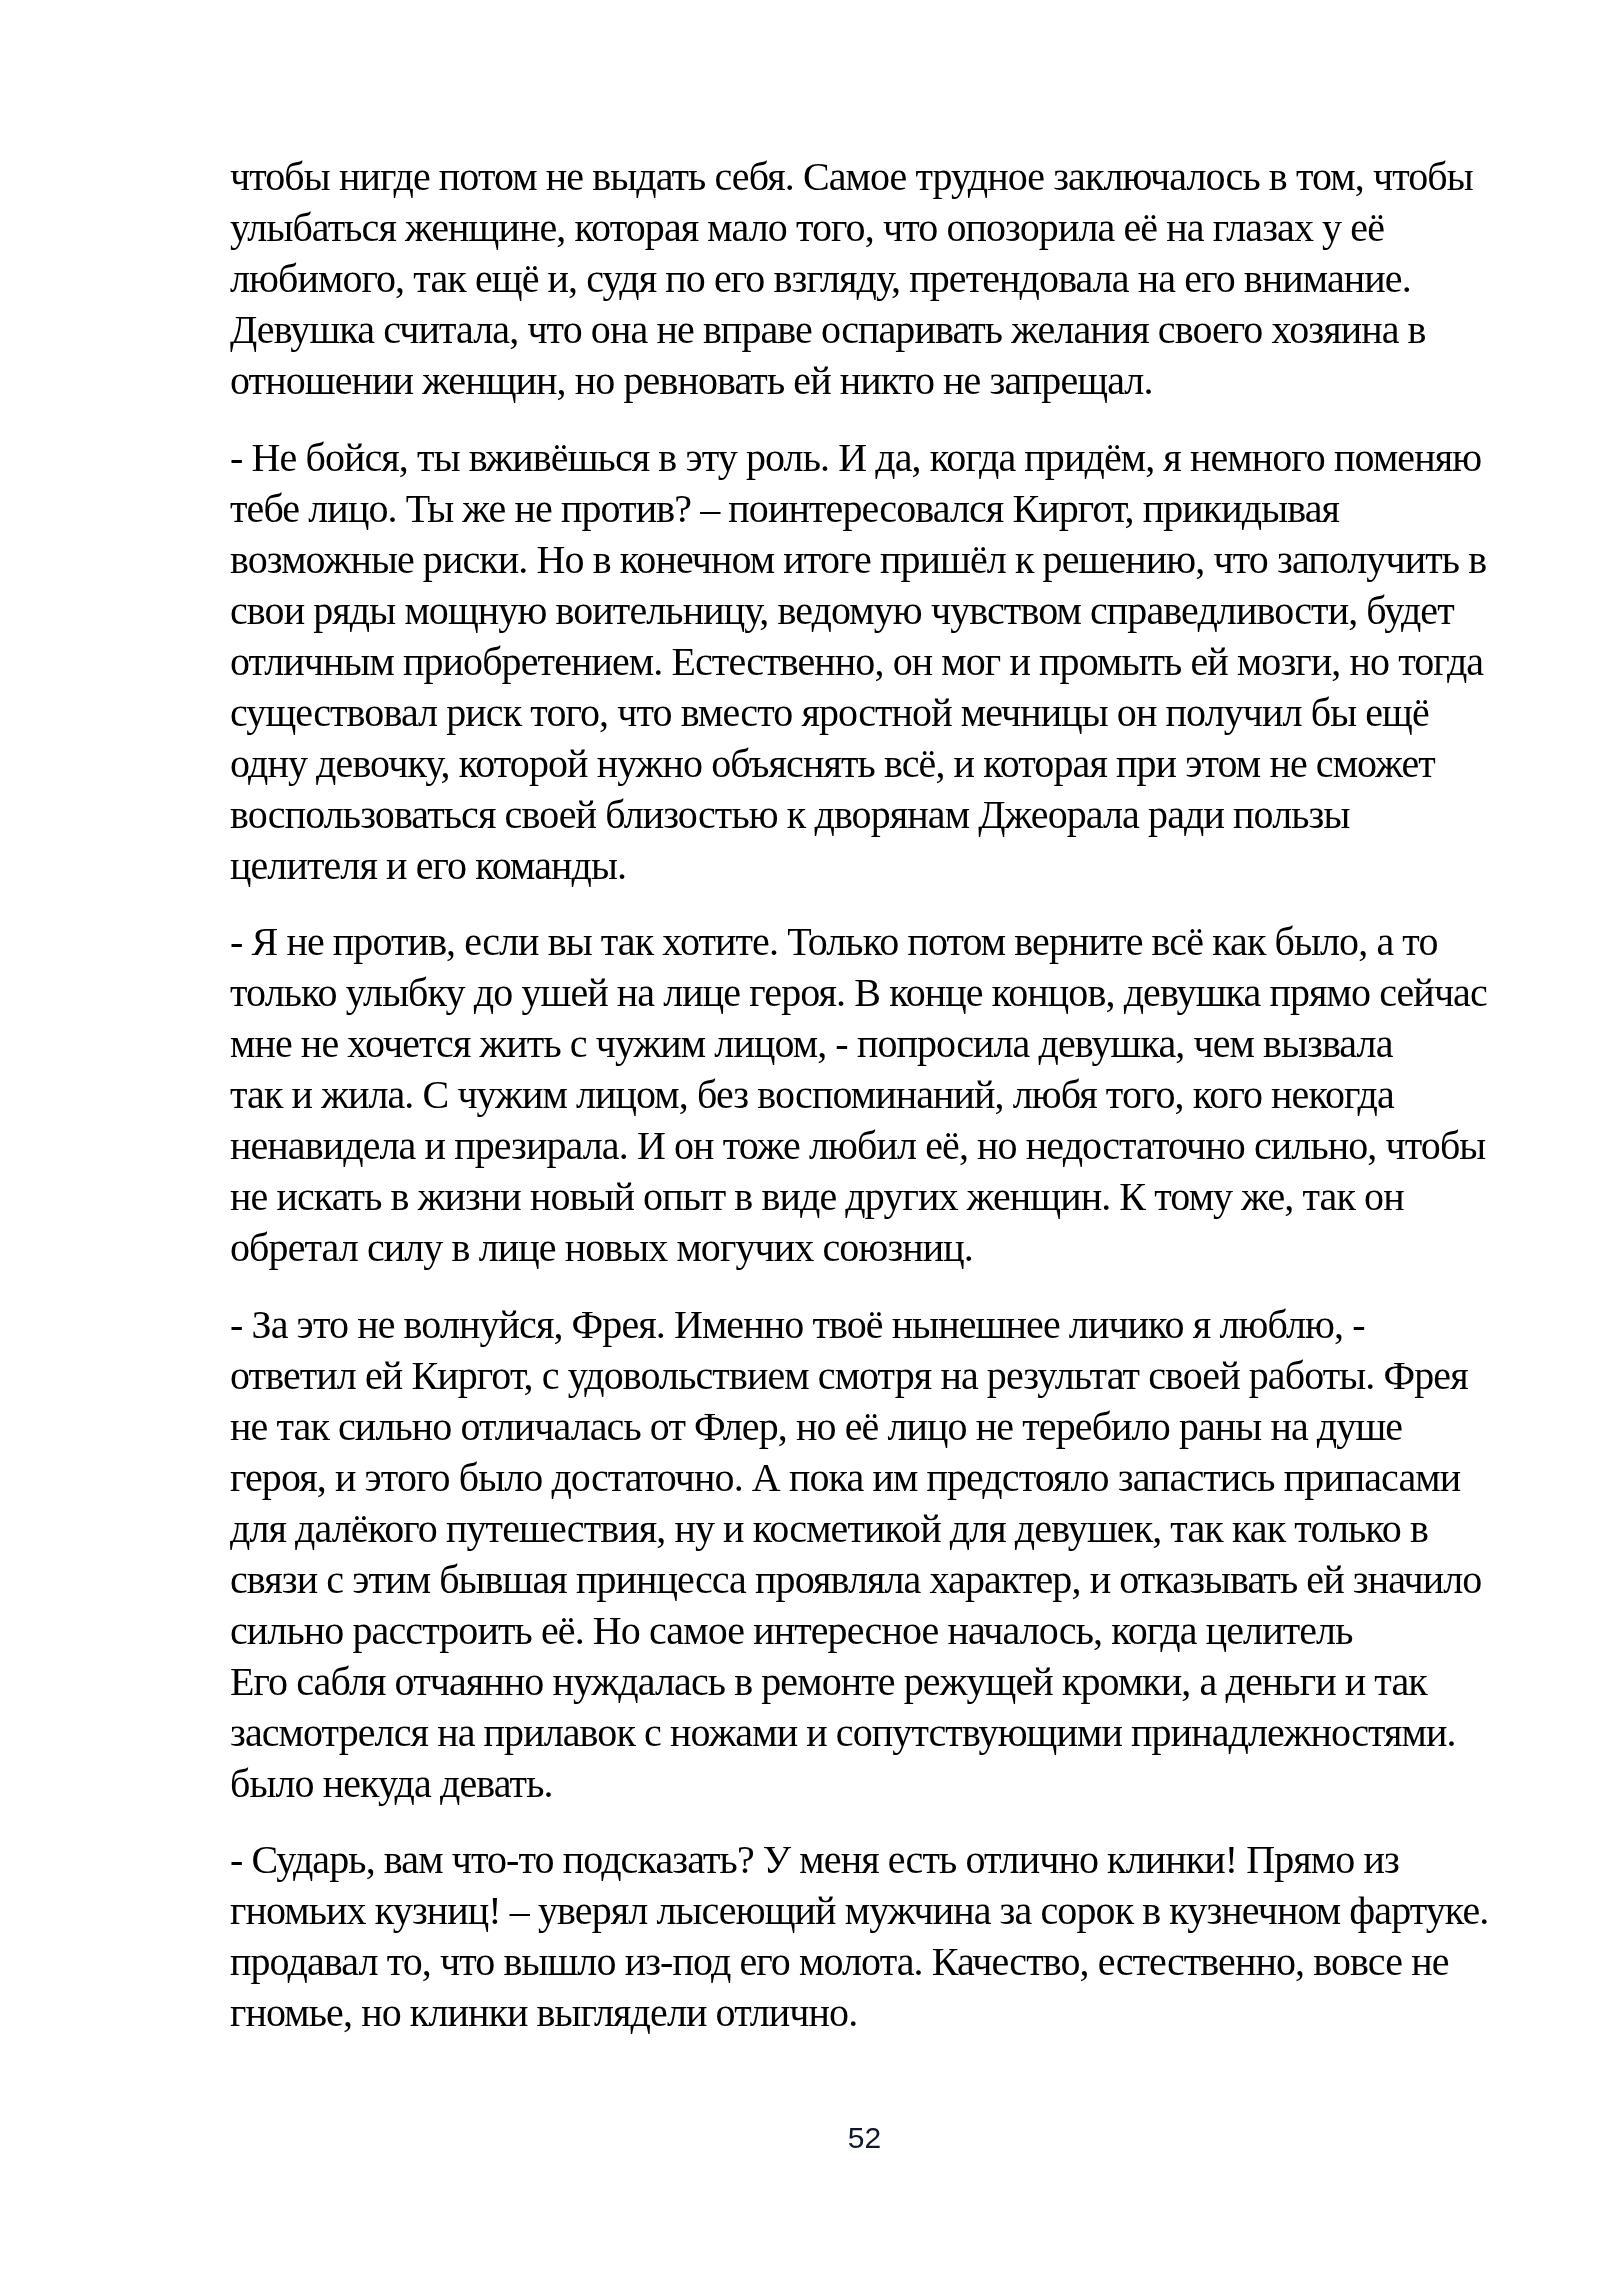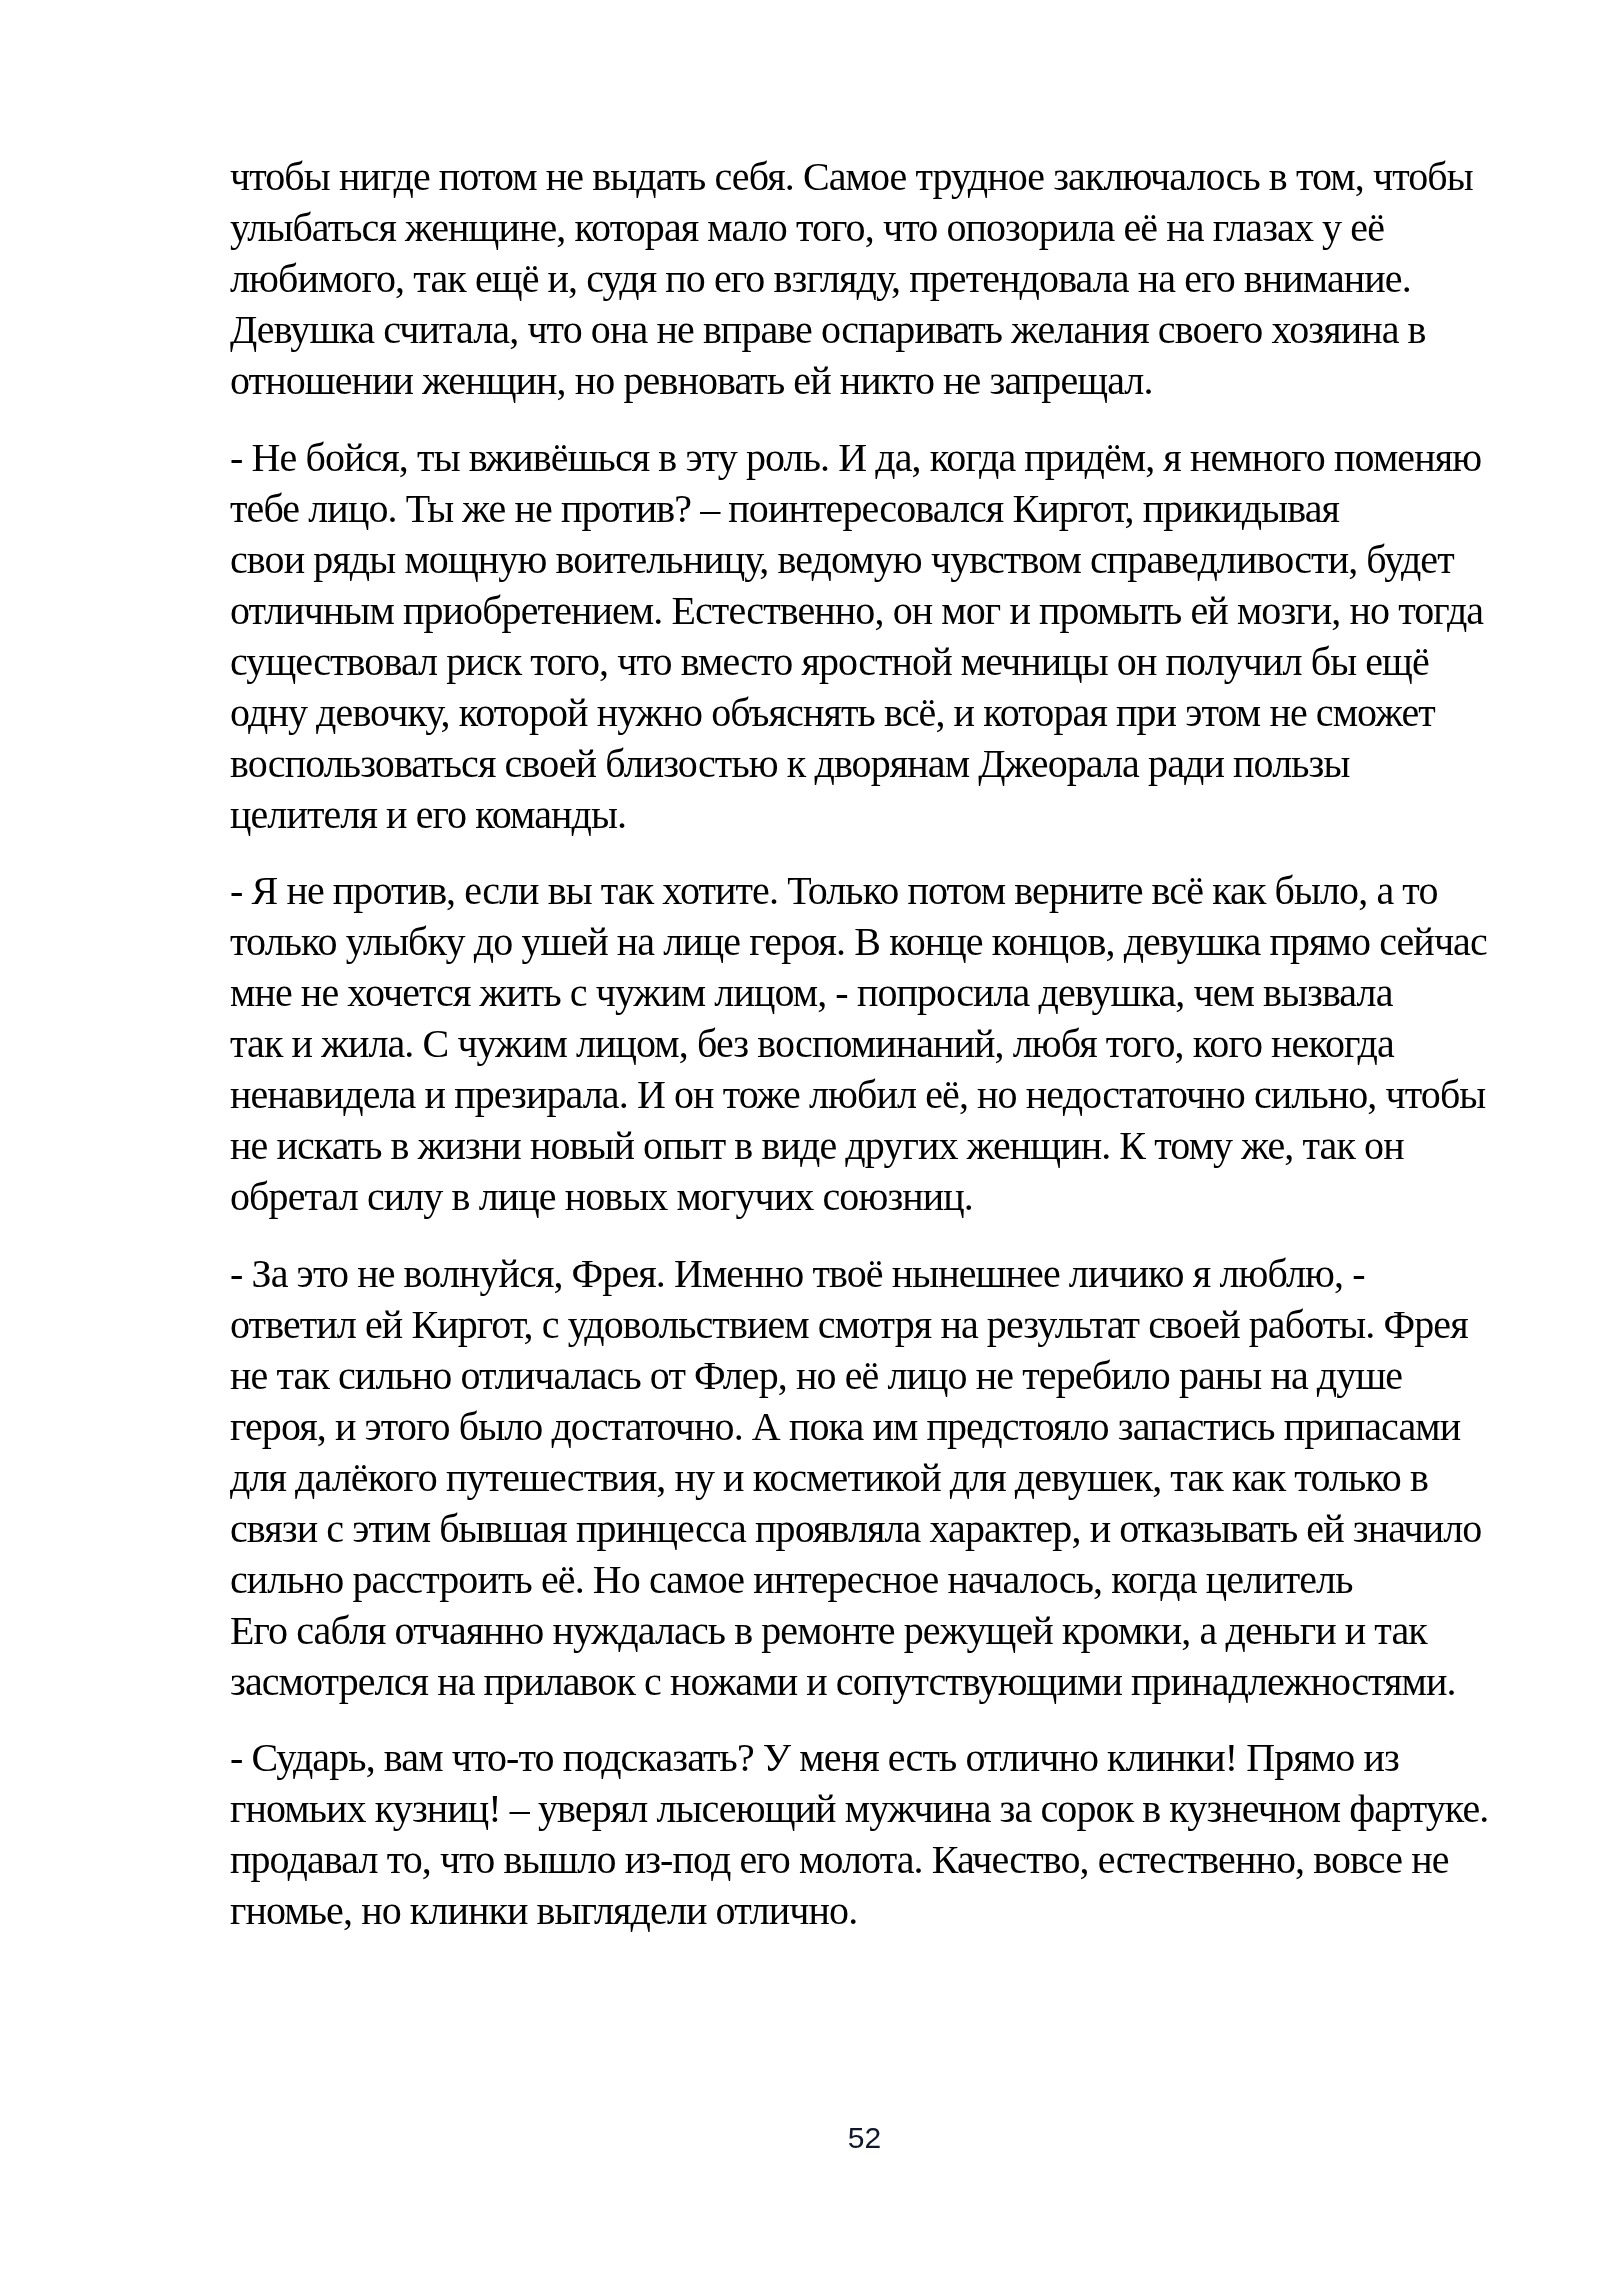"возможные риски. Но в конечном" div.line { html: none -> <div>возможные риски. Но в конечном итоге пришёл к решению, что заполучить в</div> }
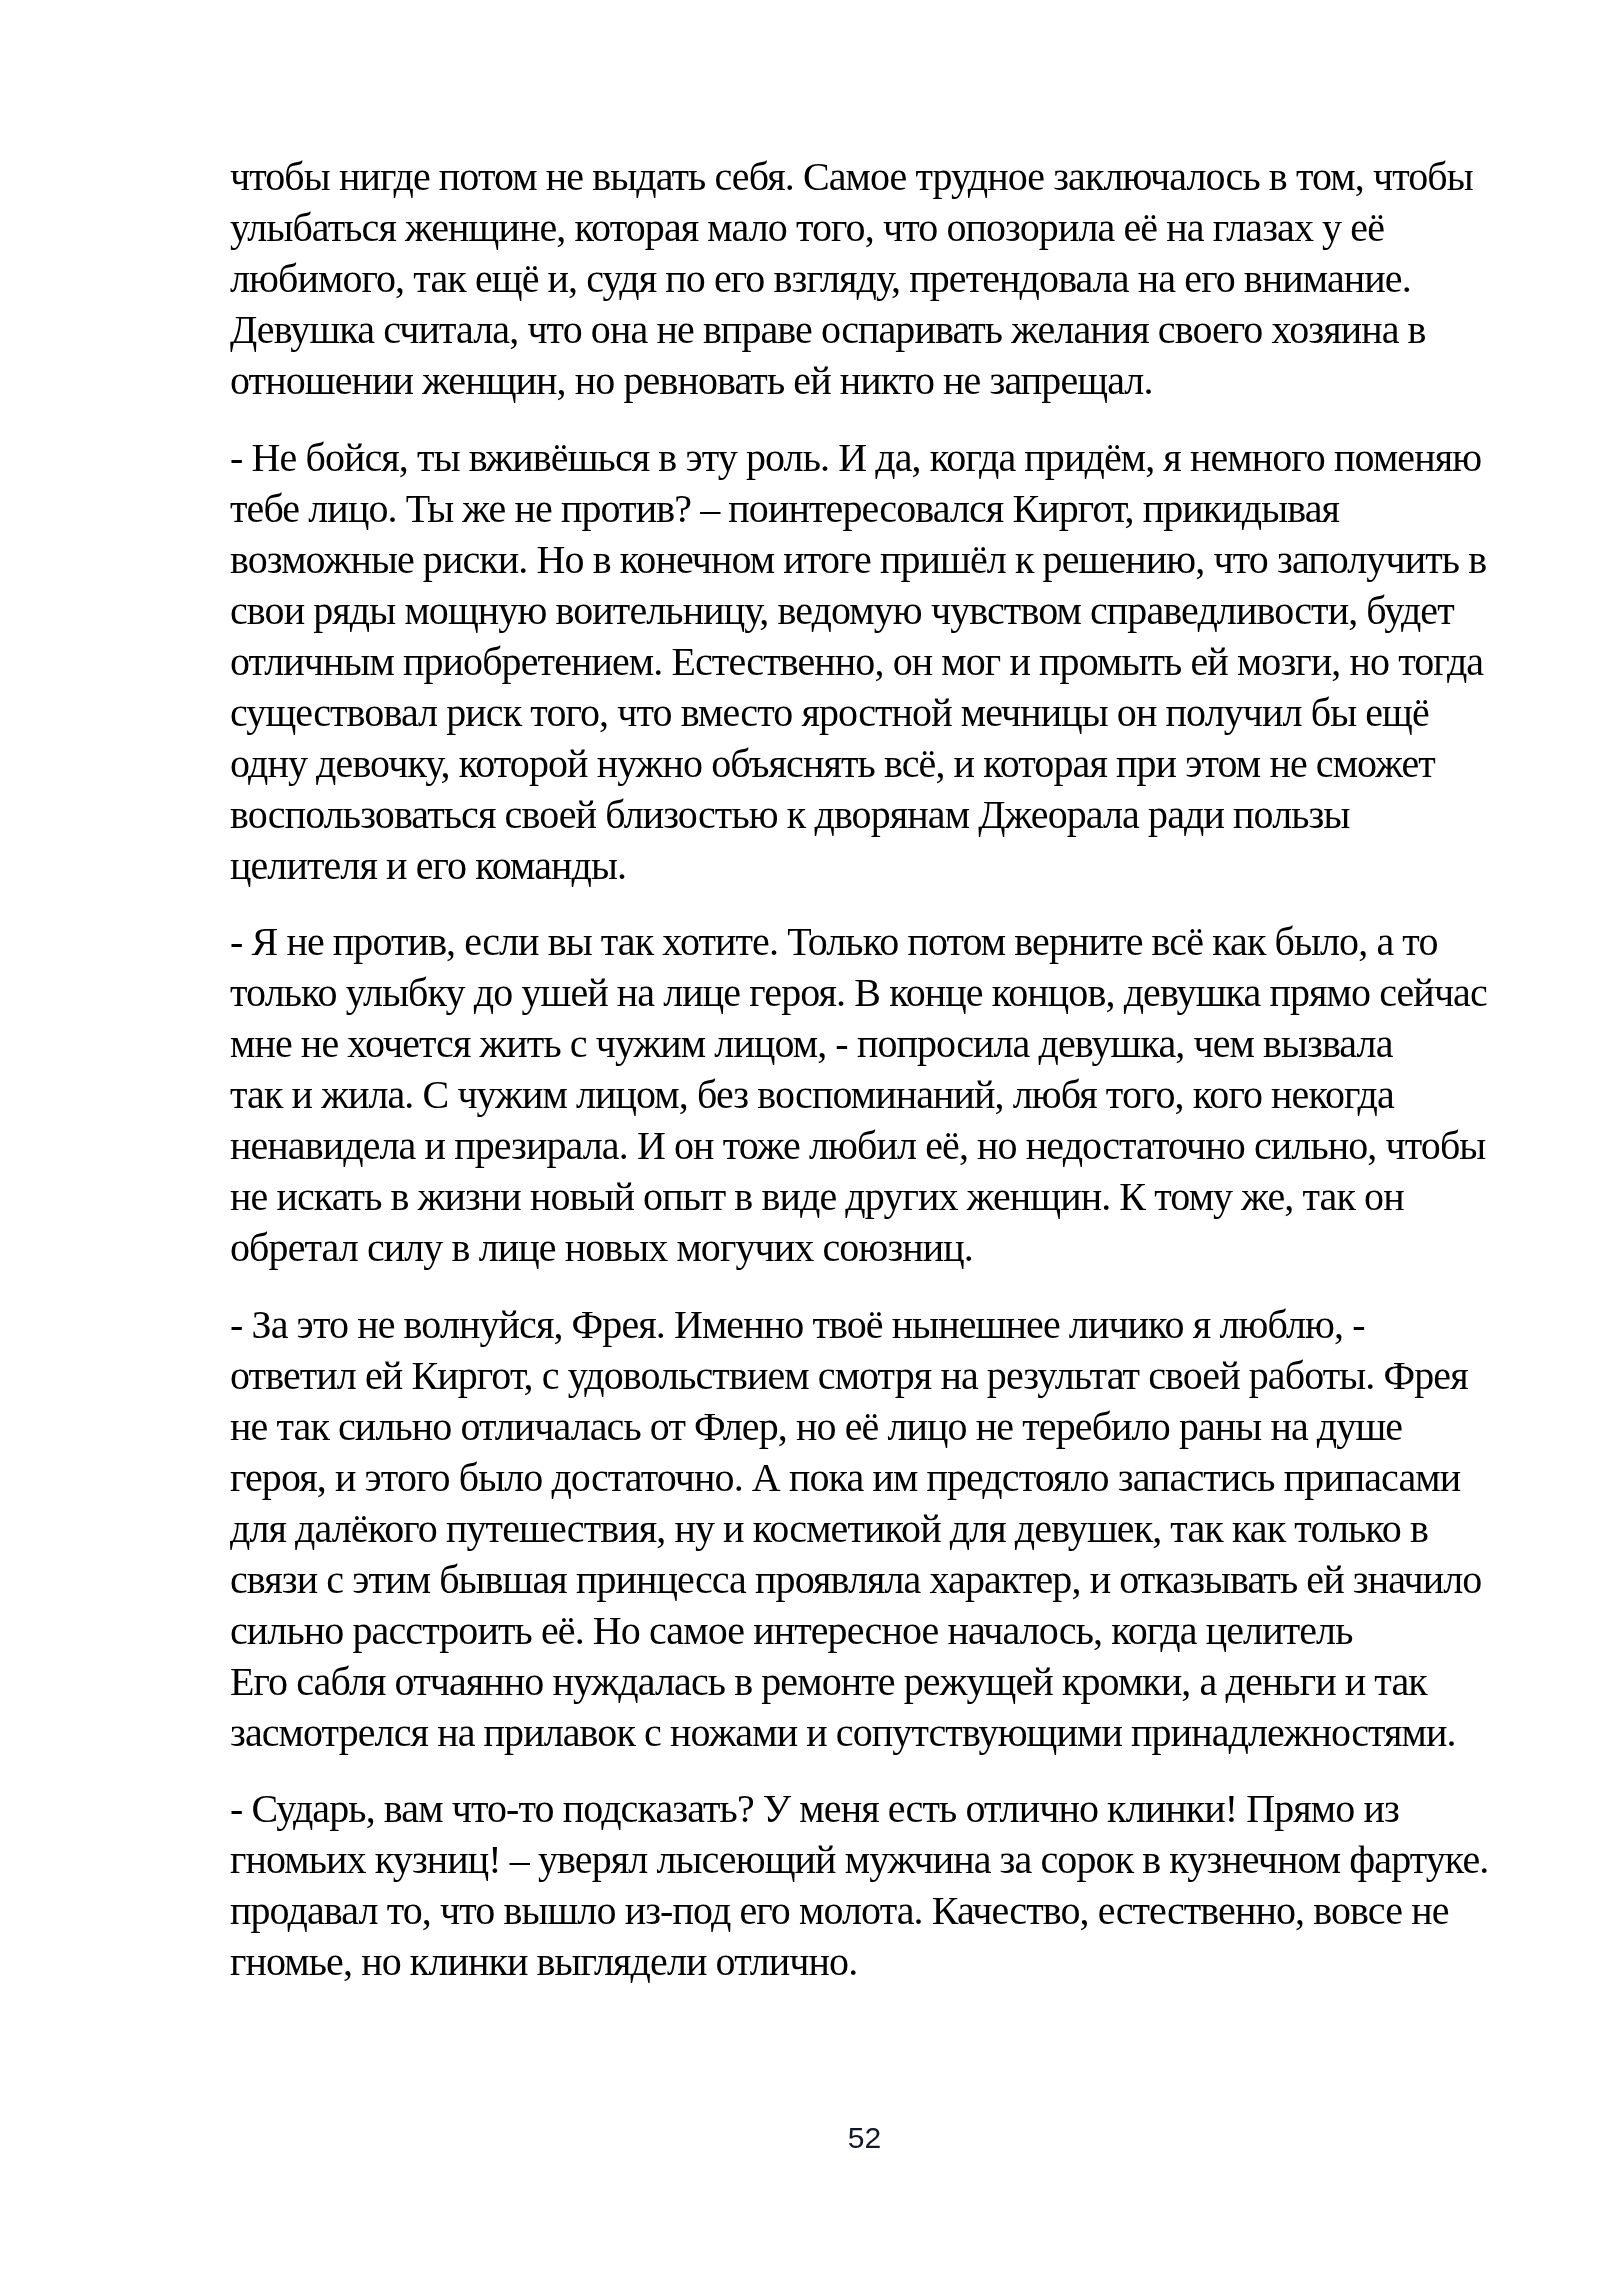"было некуда девать." div.line { html: none -> <div>было некуда девать.</div> }
